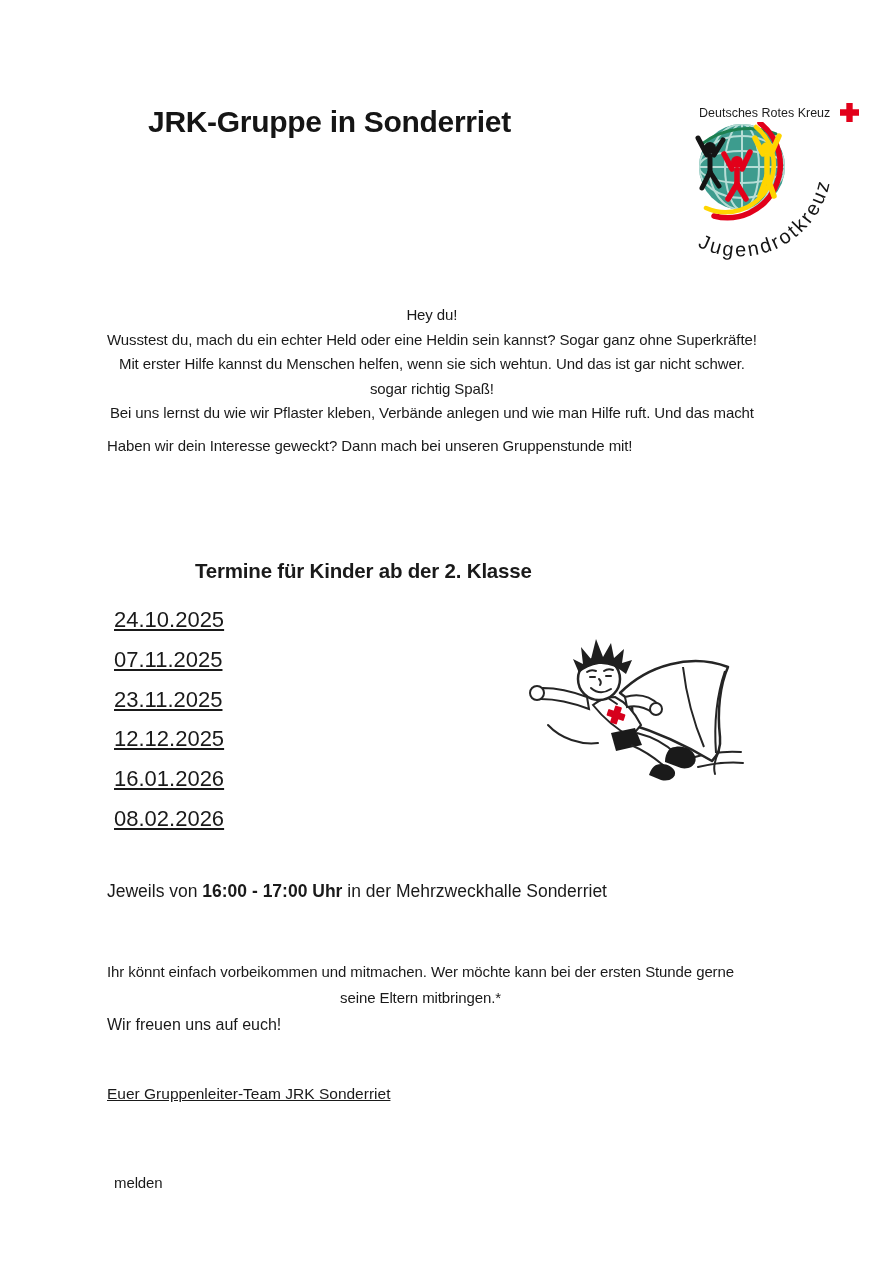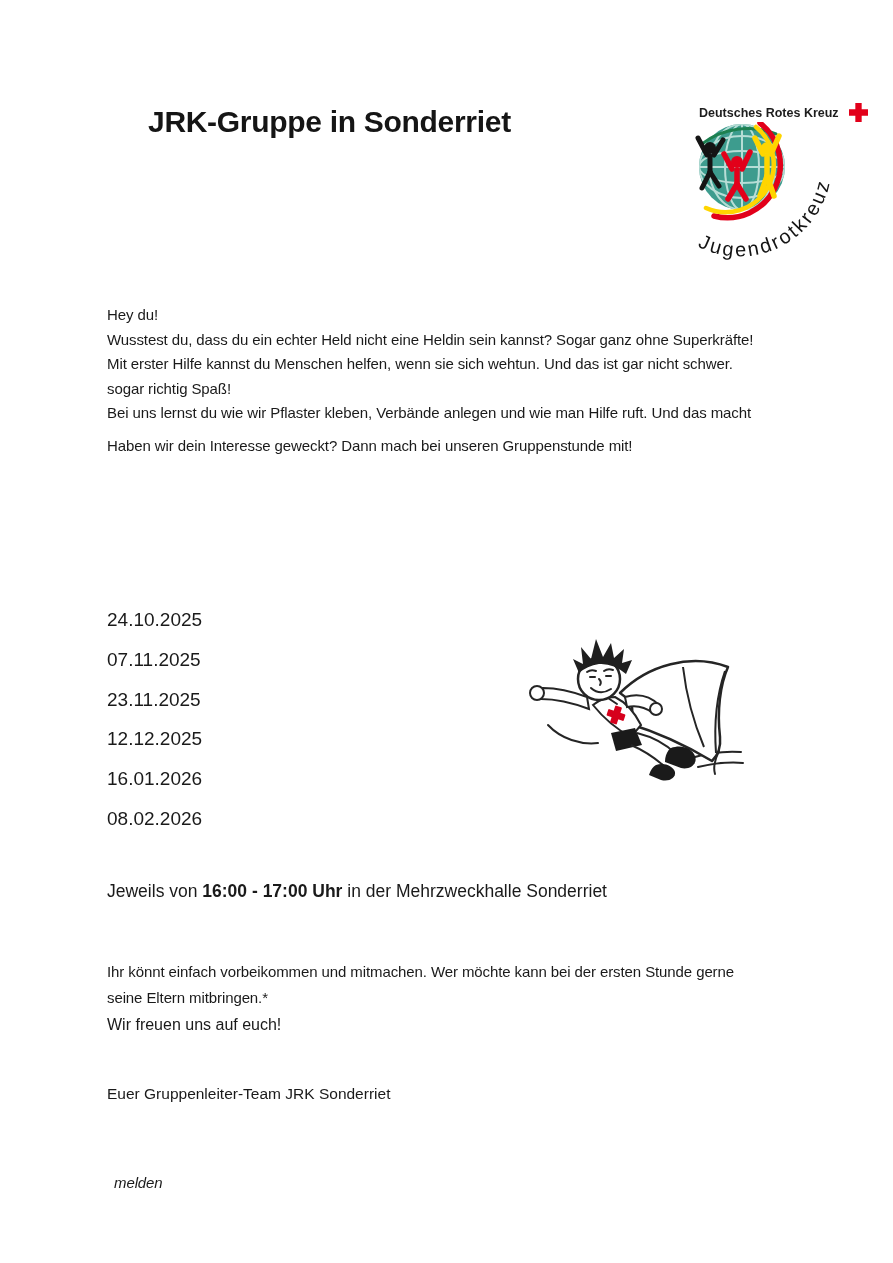"Deutsches Rotes Kreuz" .logo-head { font-weight: bold -> none }
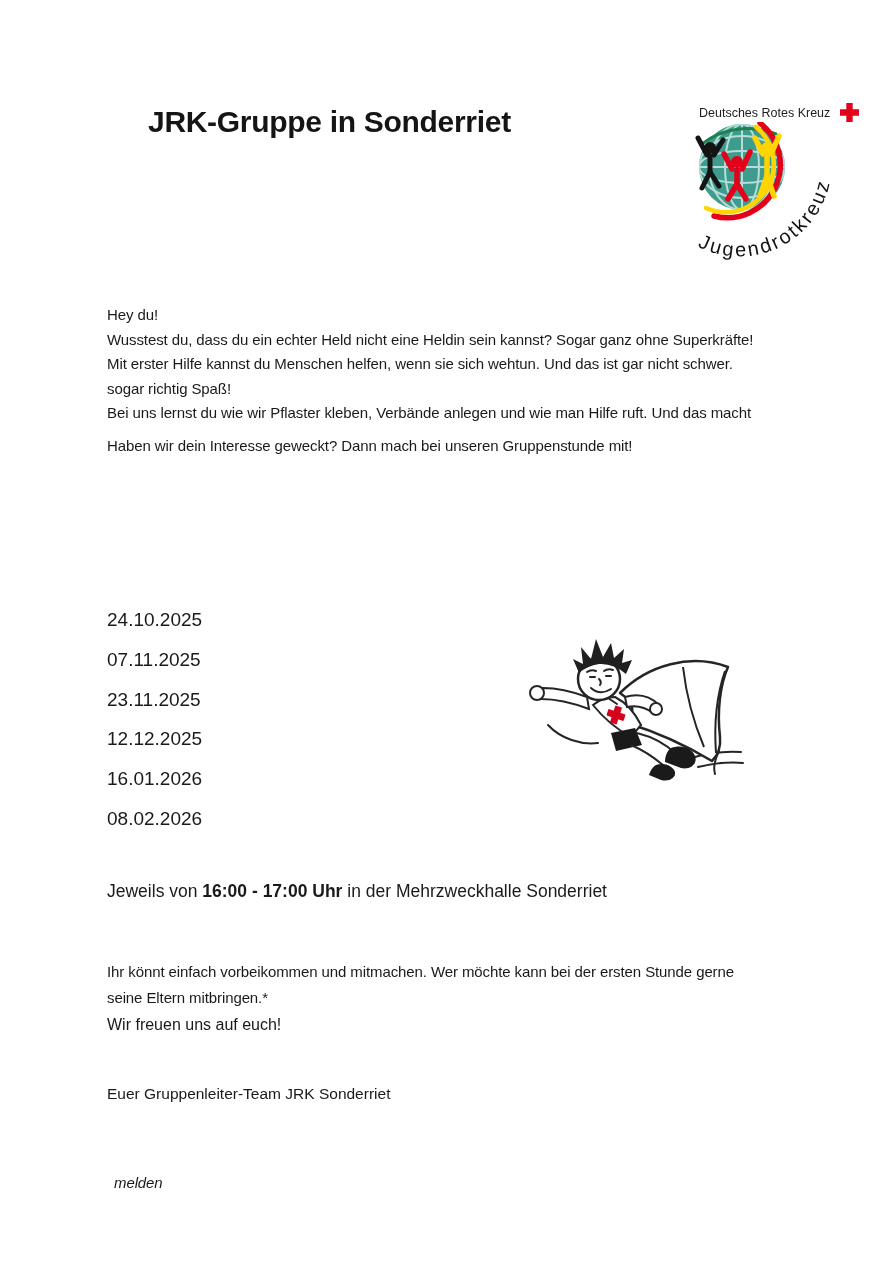"Hey du!" .intro div, .visit div, .footnote div { text-align: none -> center }
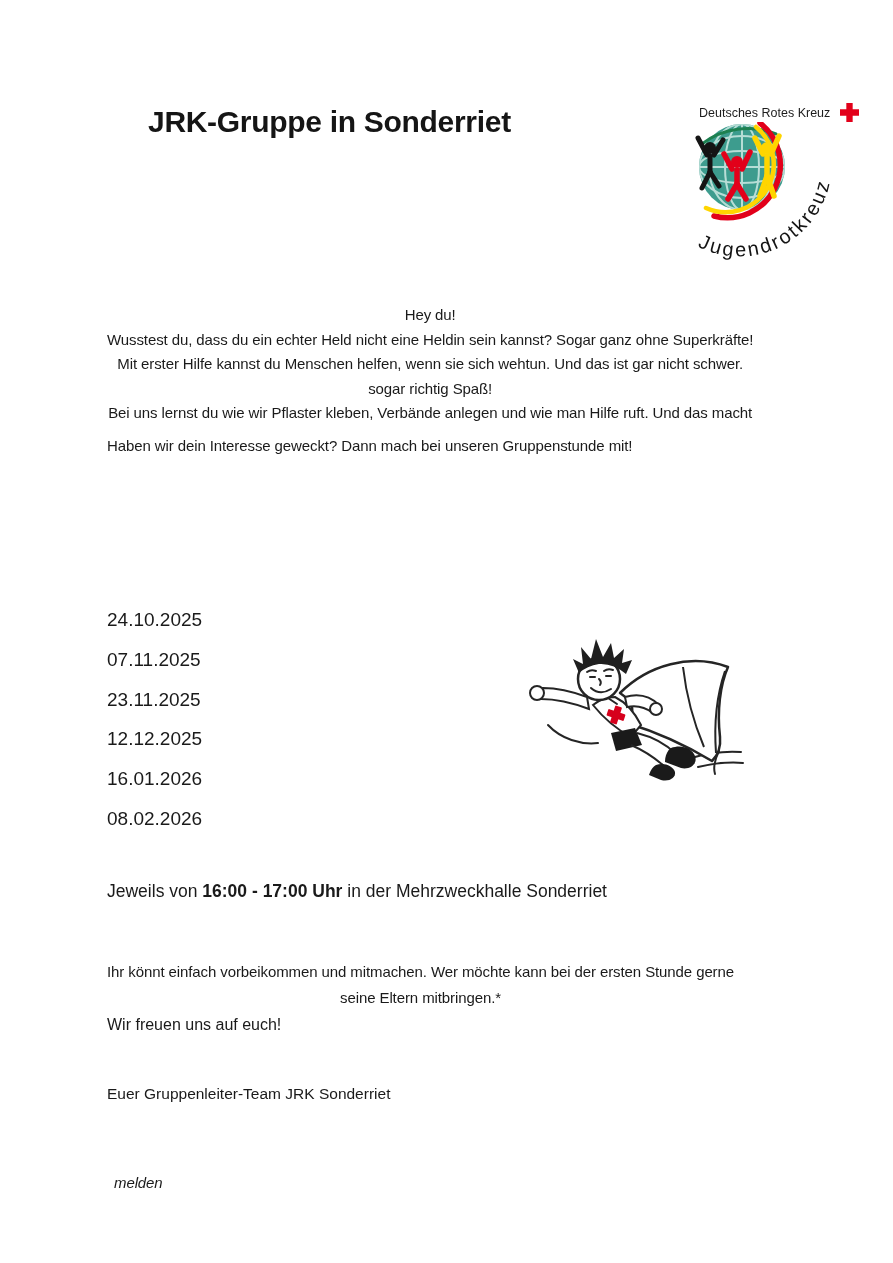"Wusstest du, dass du ein" div { text: dass du ein echter Held nicht -> mach du ein echter Held oder }
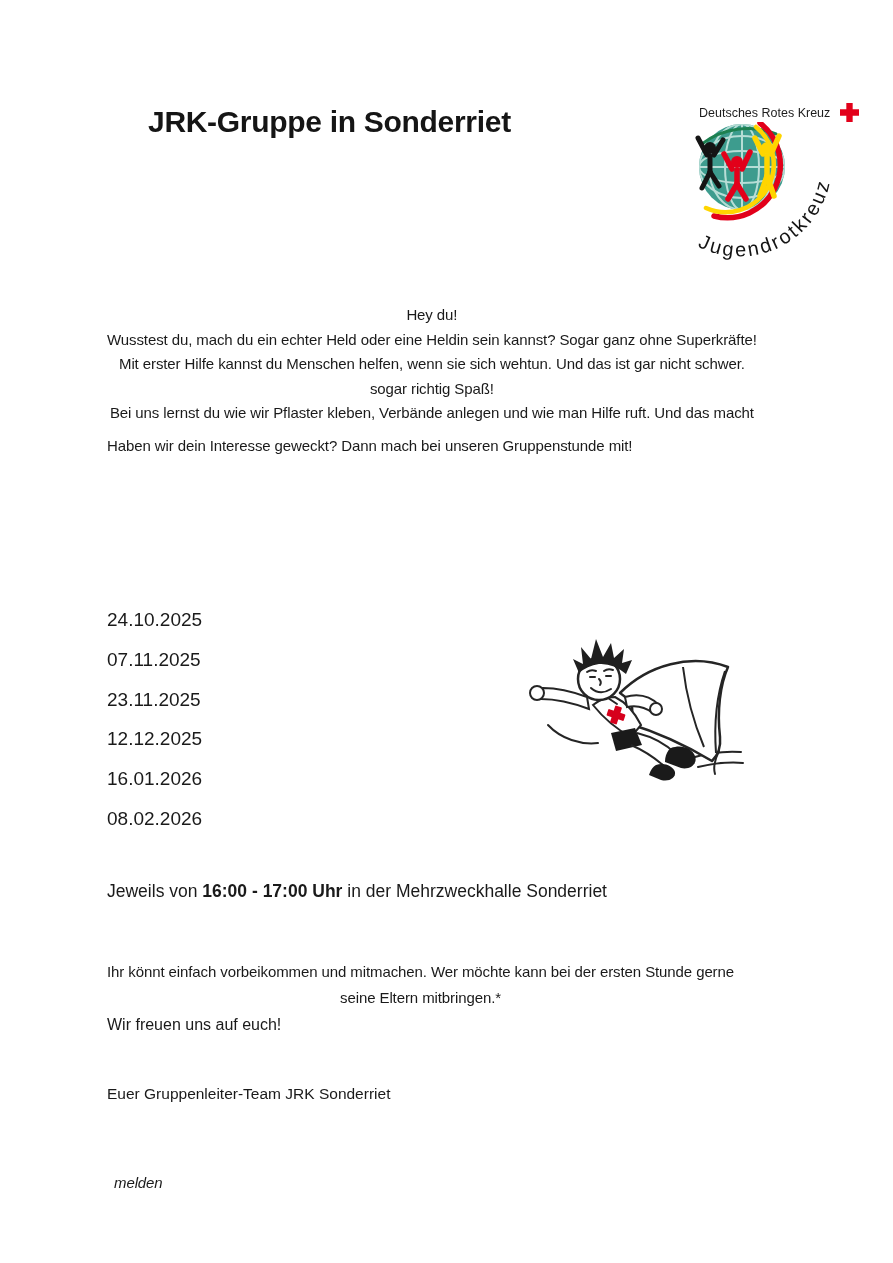"Termine für Kinder ab der" h2.schedule-heading { html: none -> <h2>Termine für Kinder ab der 2. Klasse</h2> }
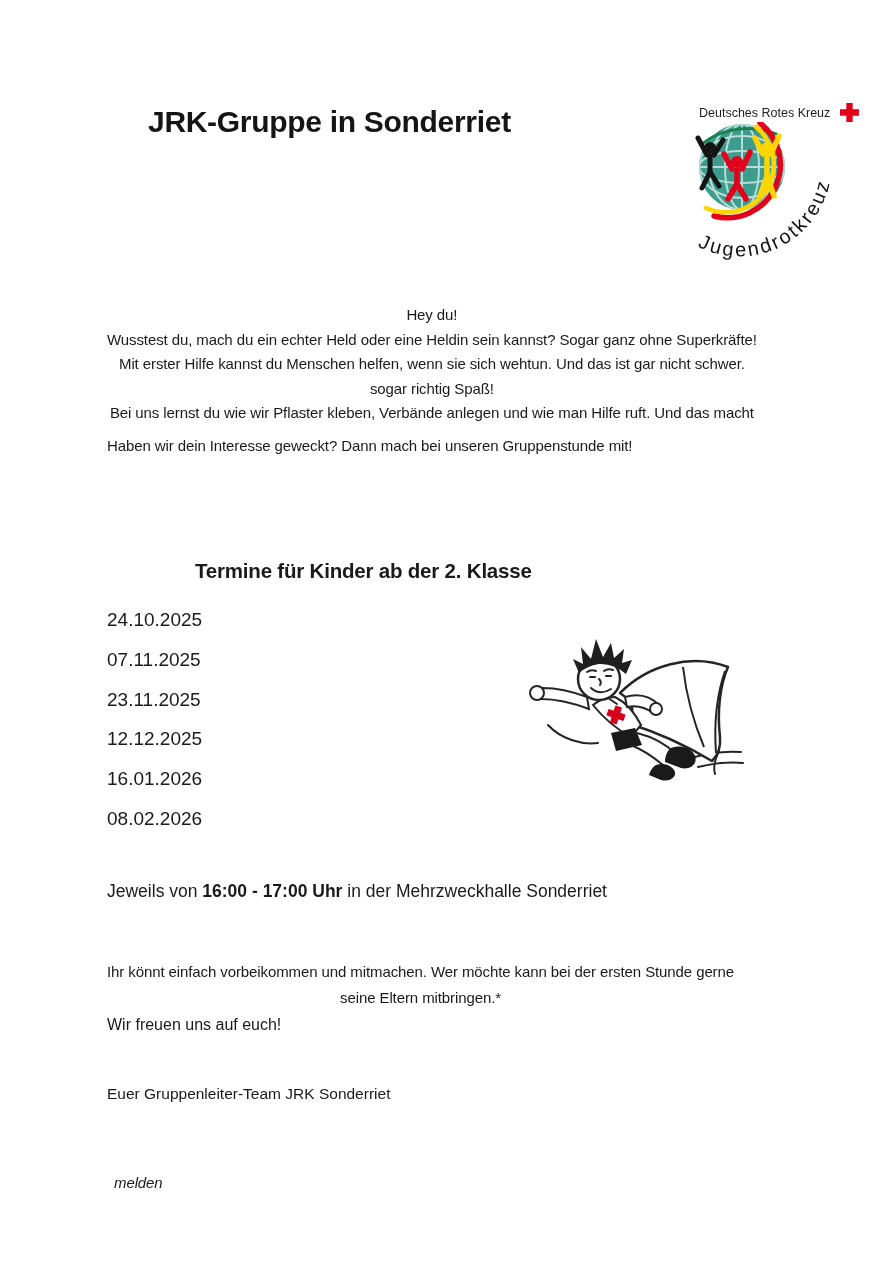"24.10.2025" .dates { font-size: 19px -> 22px; left: 107px -> 114px; text-decoration: none -> underline }
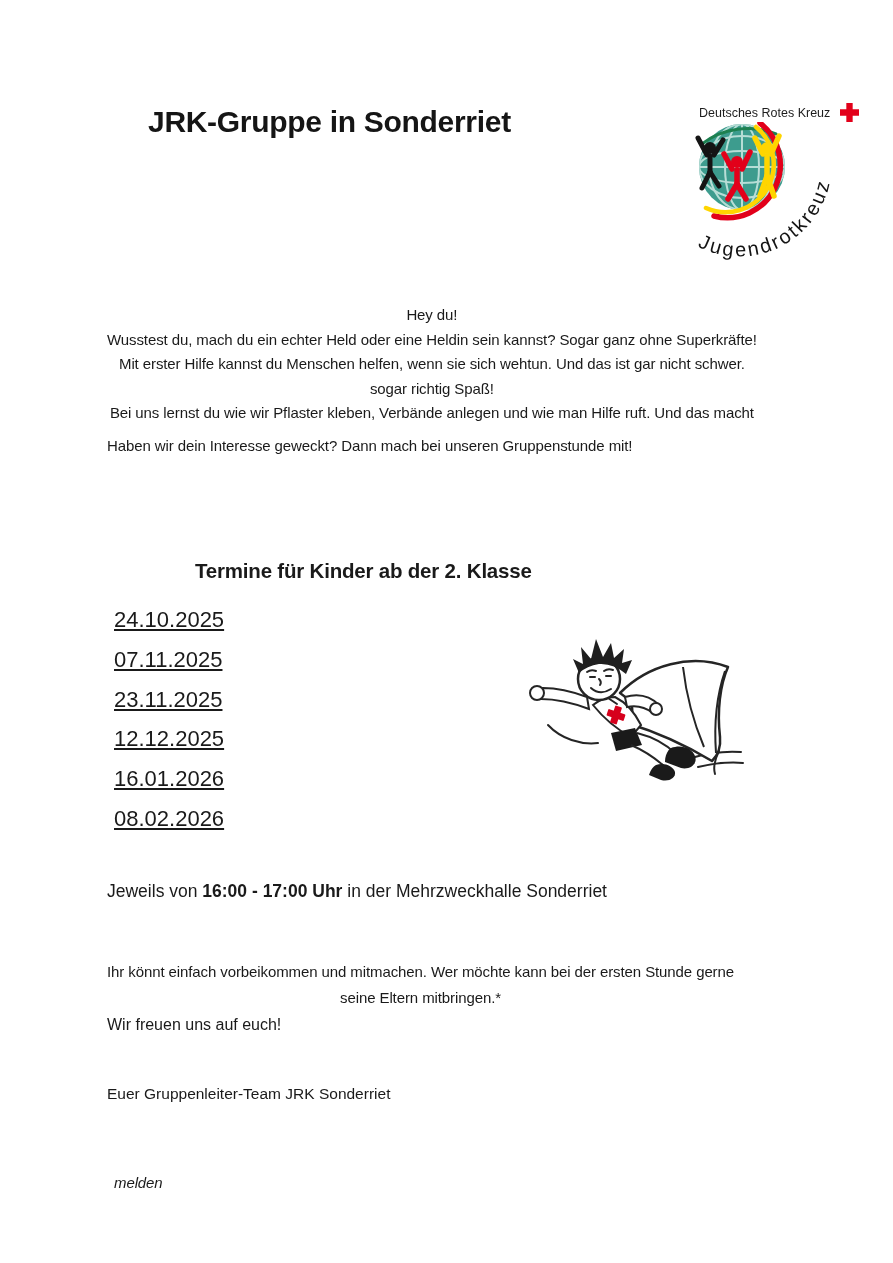"Euer Gruppenleiter-Team JRK Sonderriet" .signature { text-decoration: none -> underline }
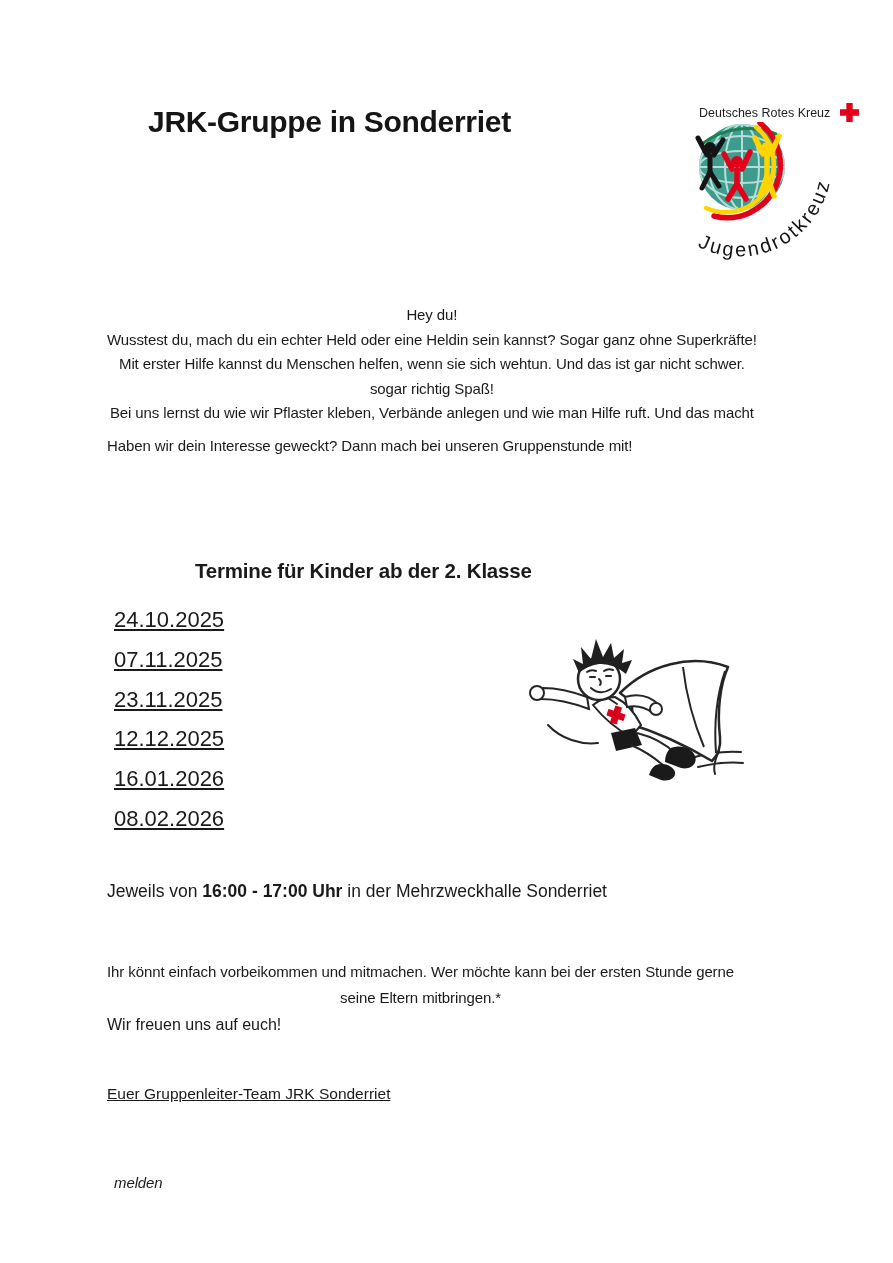"melden" .footnote .indent { font-style: italic -> none }
